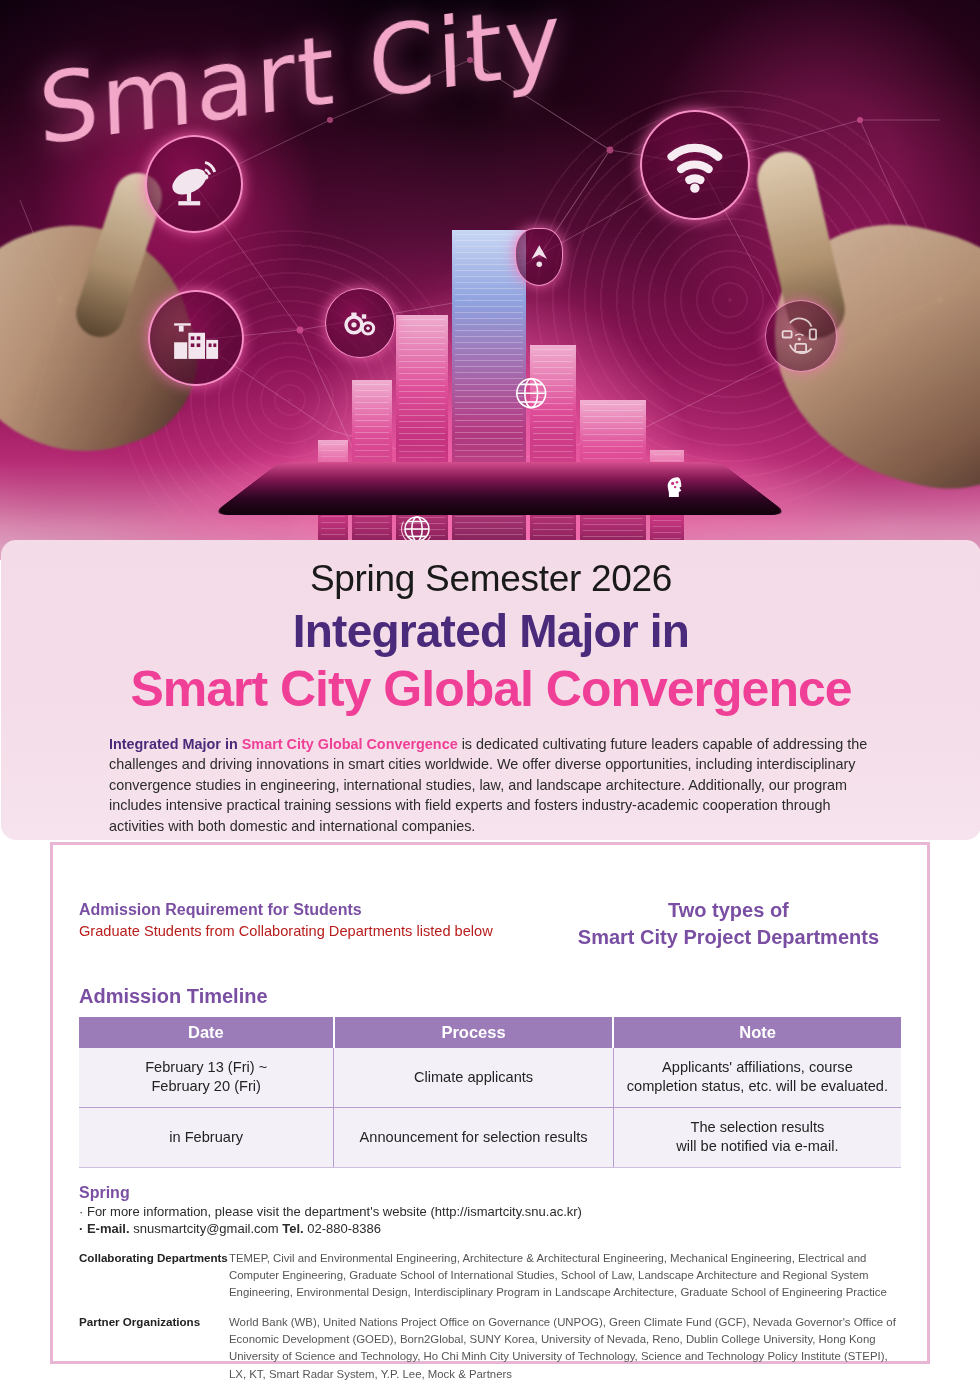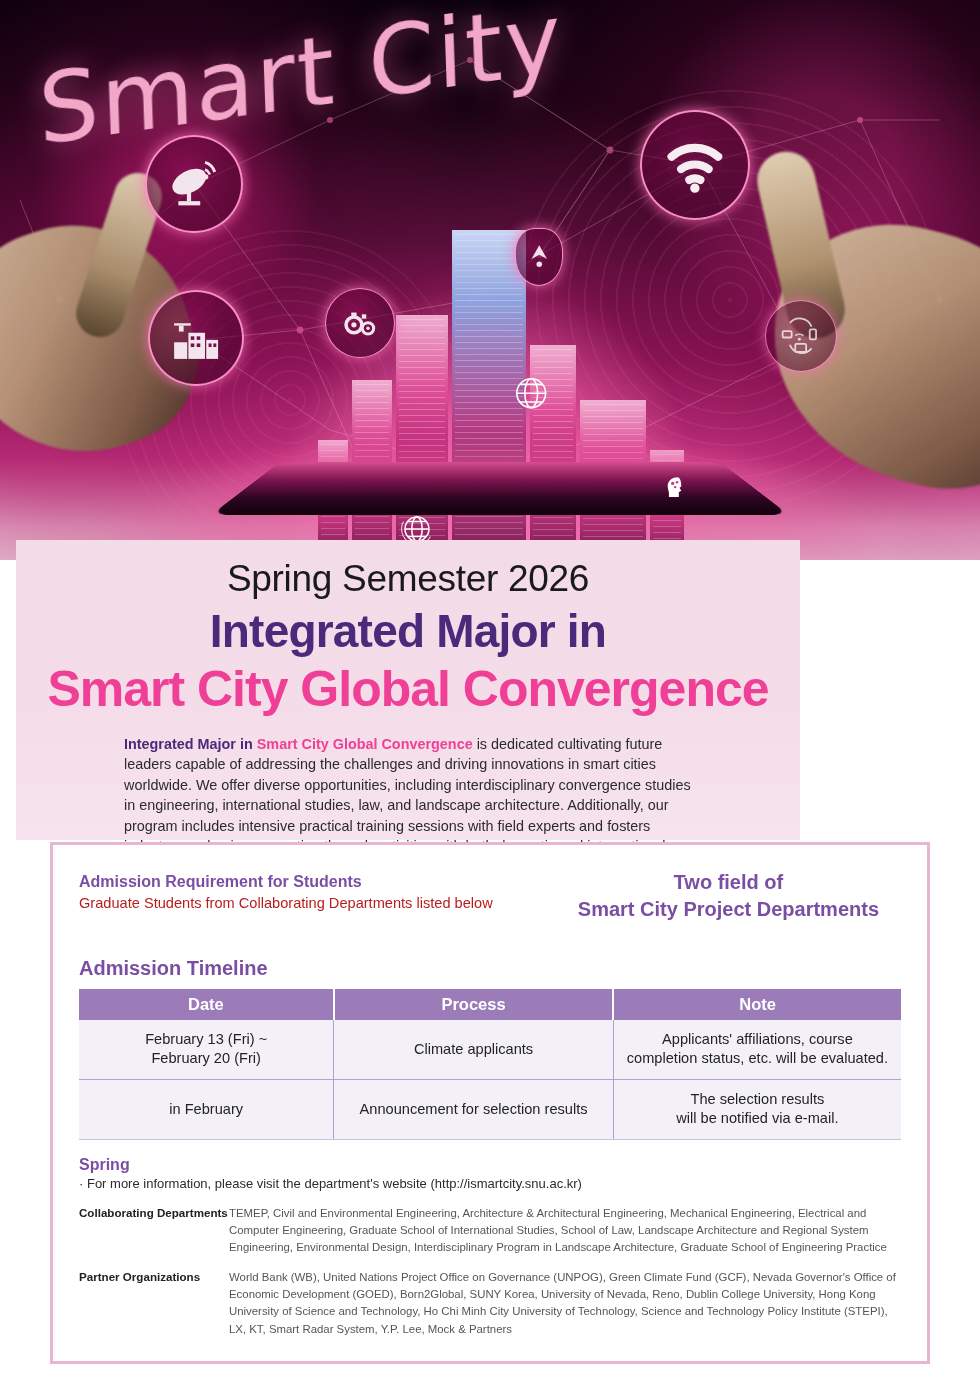"Spring Semester 2026" .band { border-radius: none -> 15px; left: 16px -> 1px; width: 784px -> 980px }
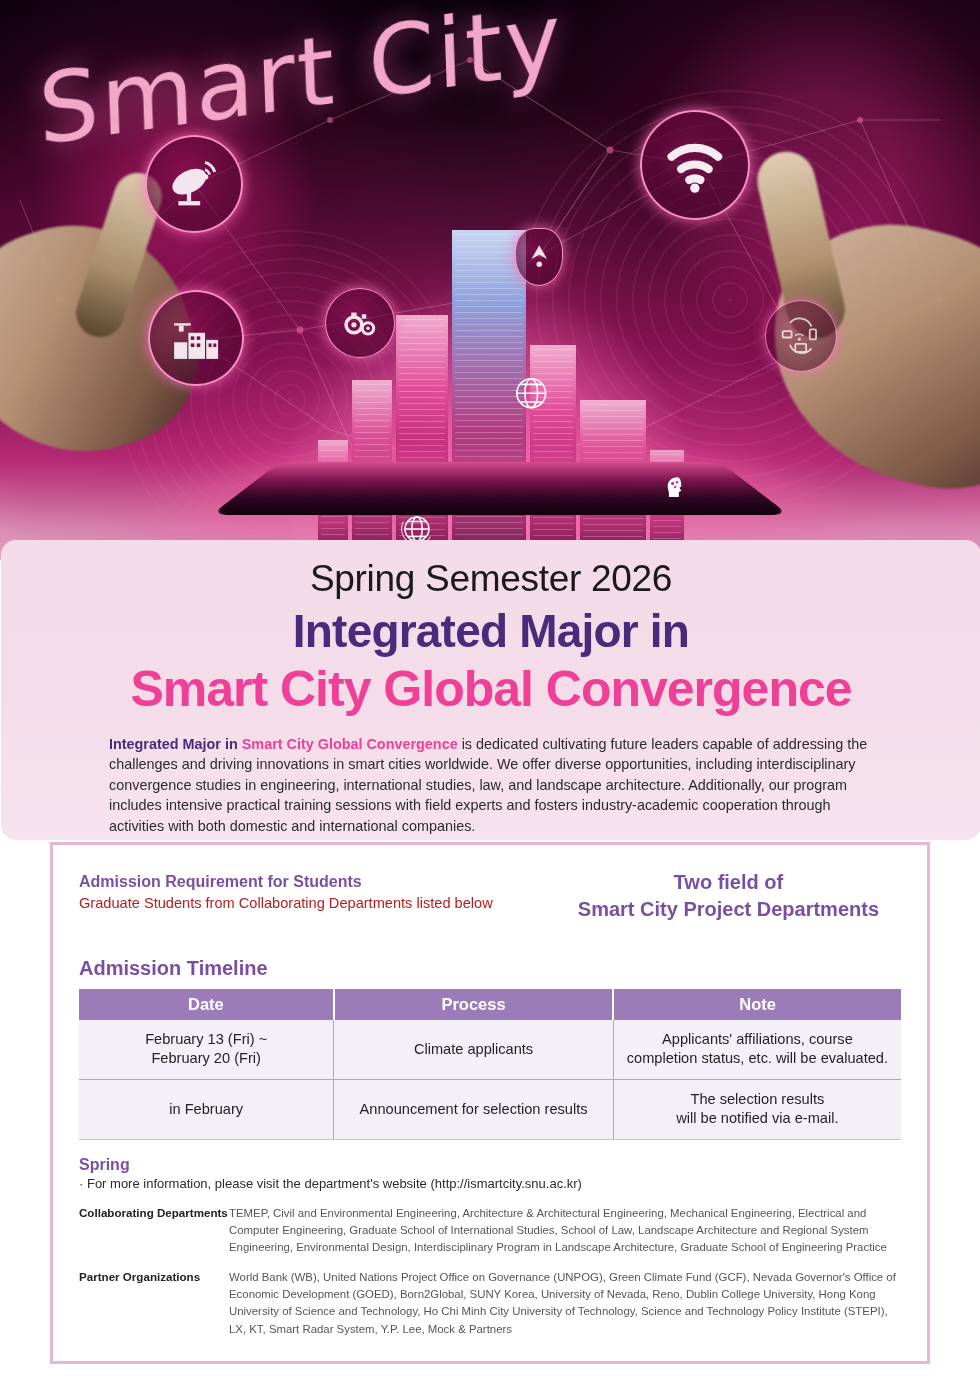"Admission Requirement for Students" .tworow { margin-top: none -> 28px }
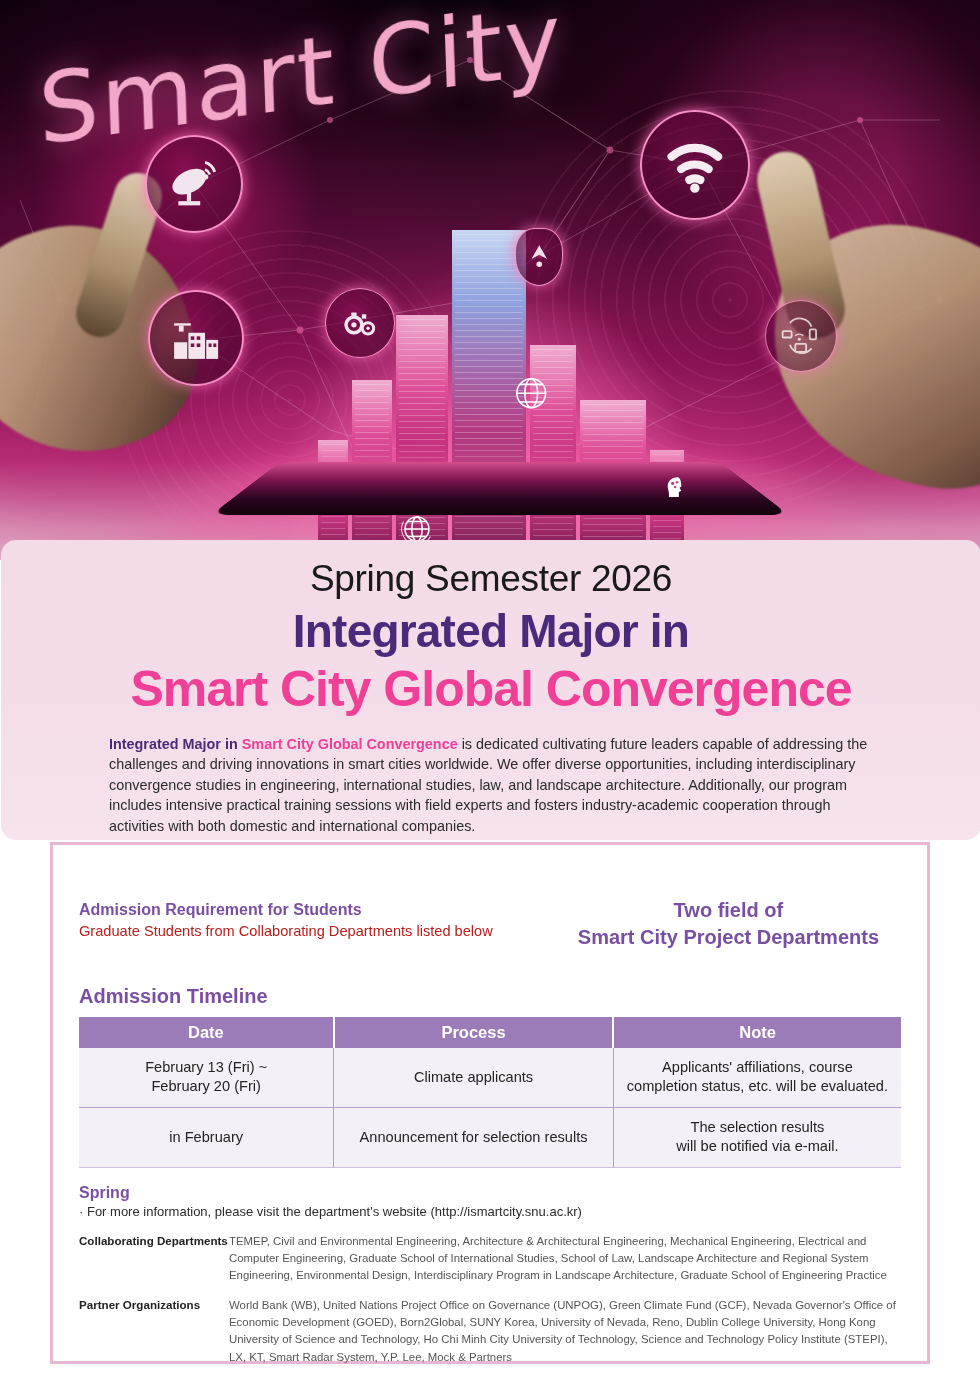"Two field of" div { text: field -> types }
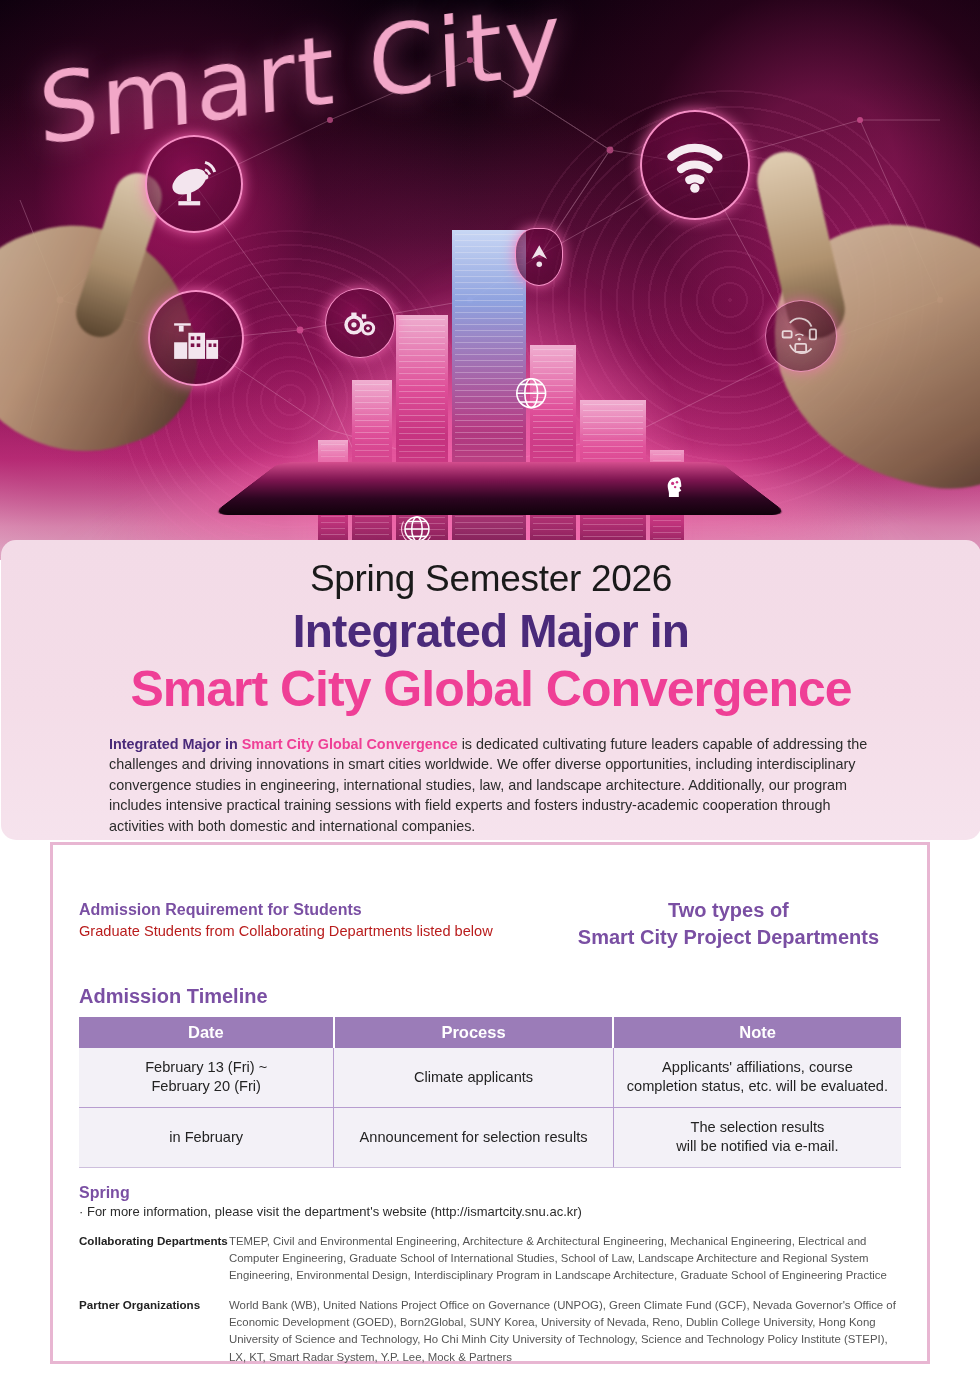"· E-mail. snusmartcity@gmail.com Tel." div.contact-l { html: none -> <div> <b>· E-mail.</b><span> snusmartcity@gmail.com </span><b>Tel.</b><span> 02-880-8386</span> </div> }
